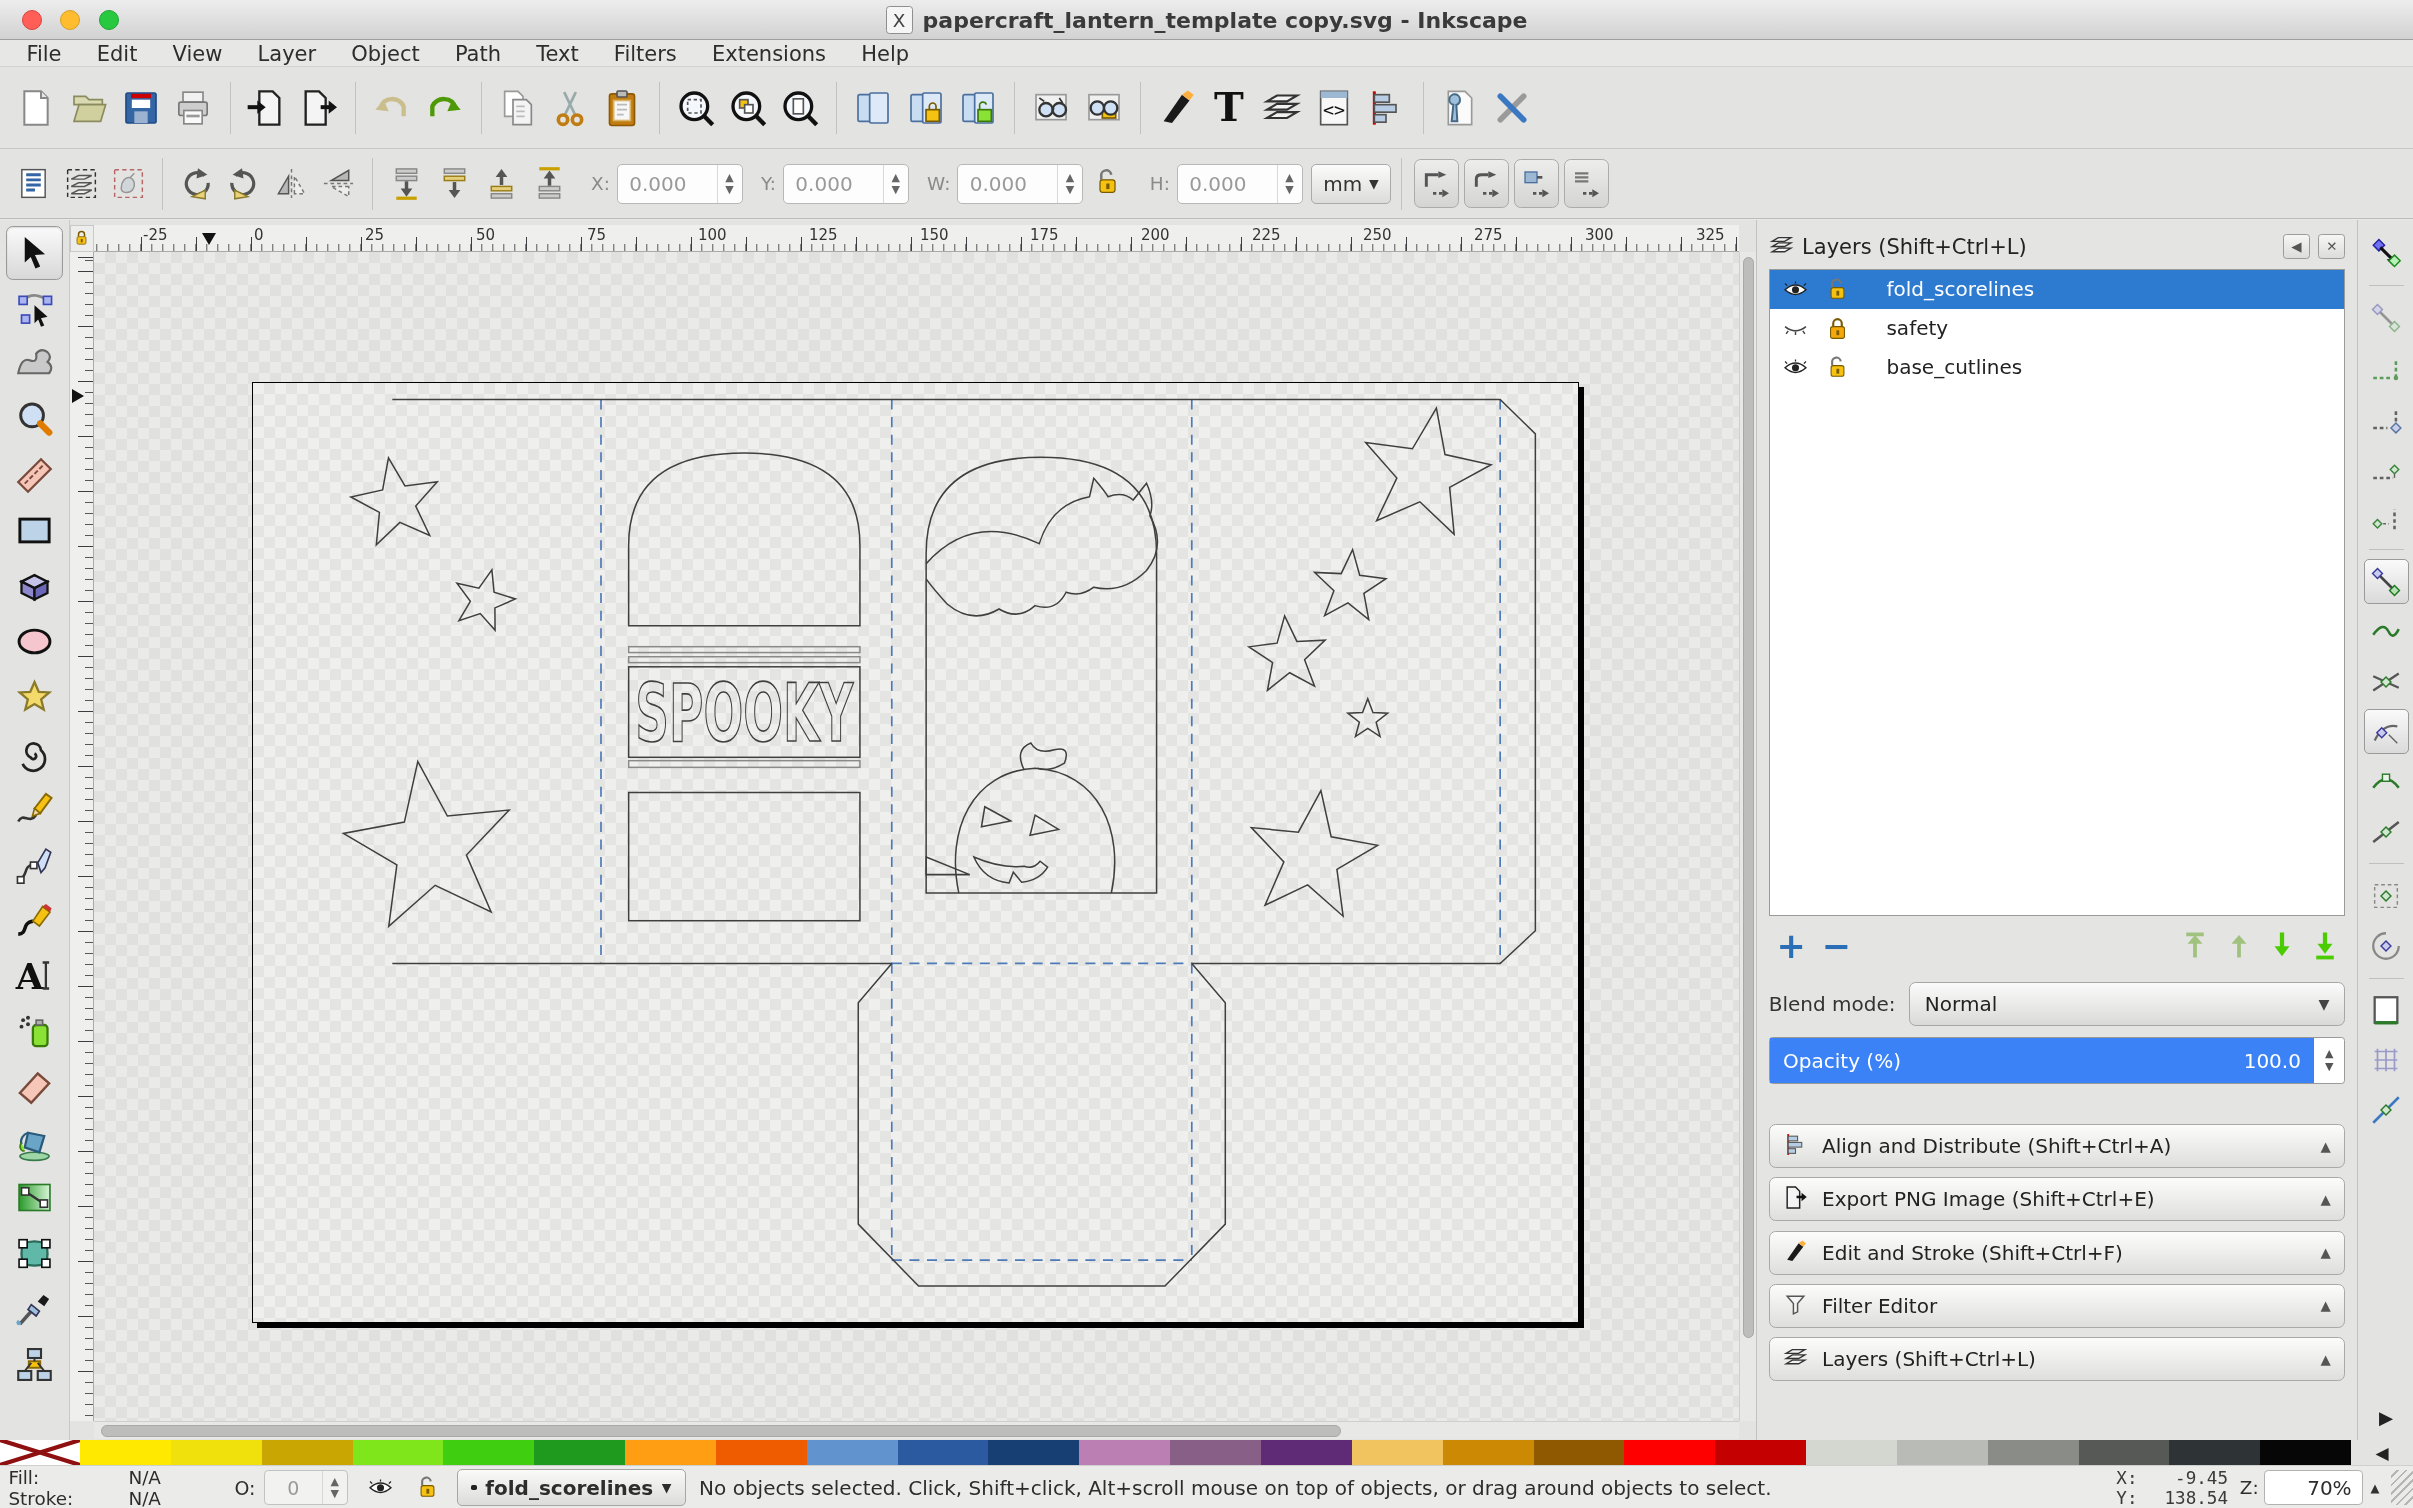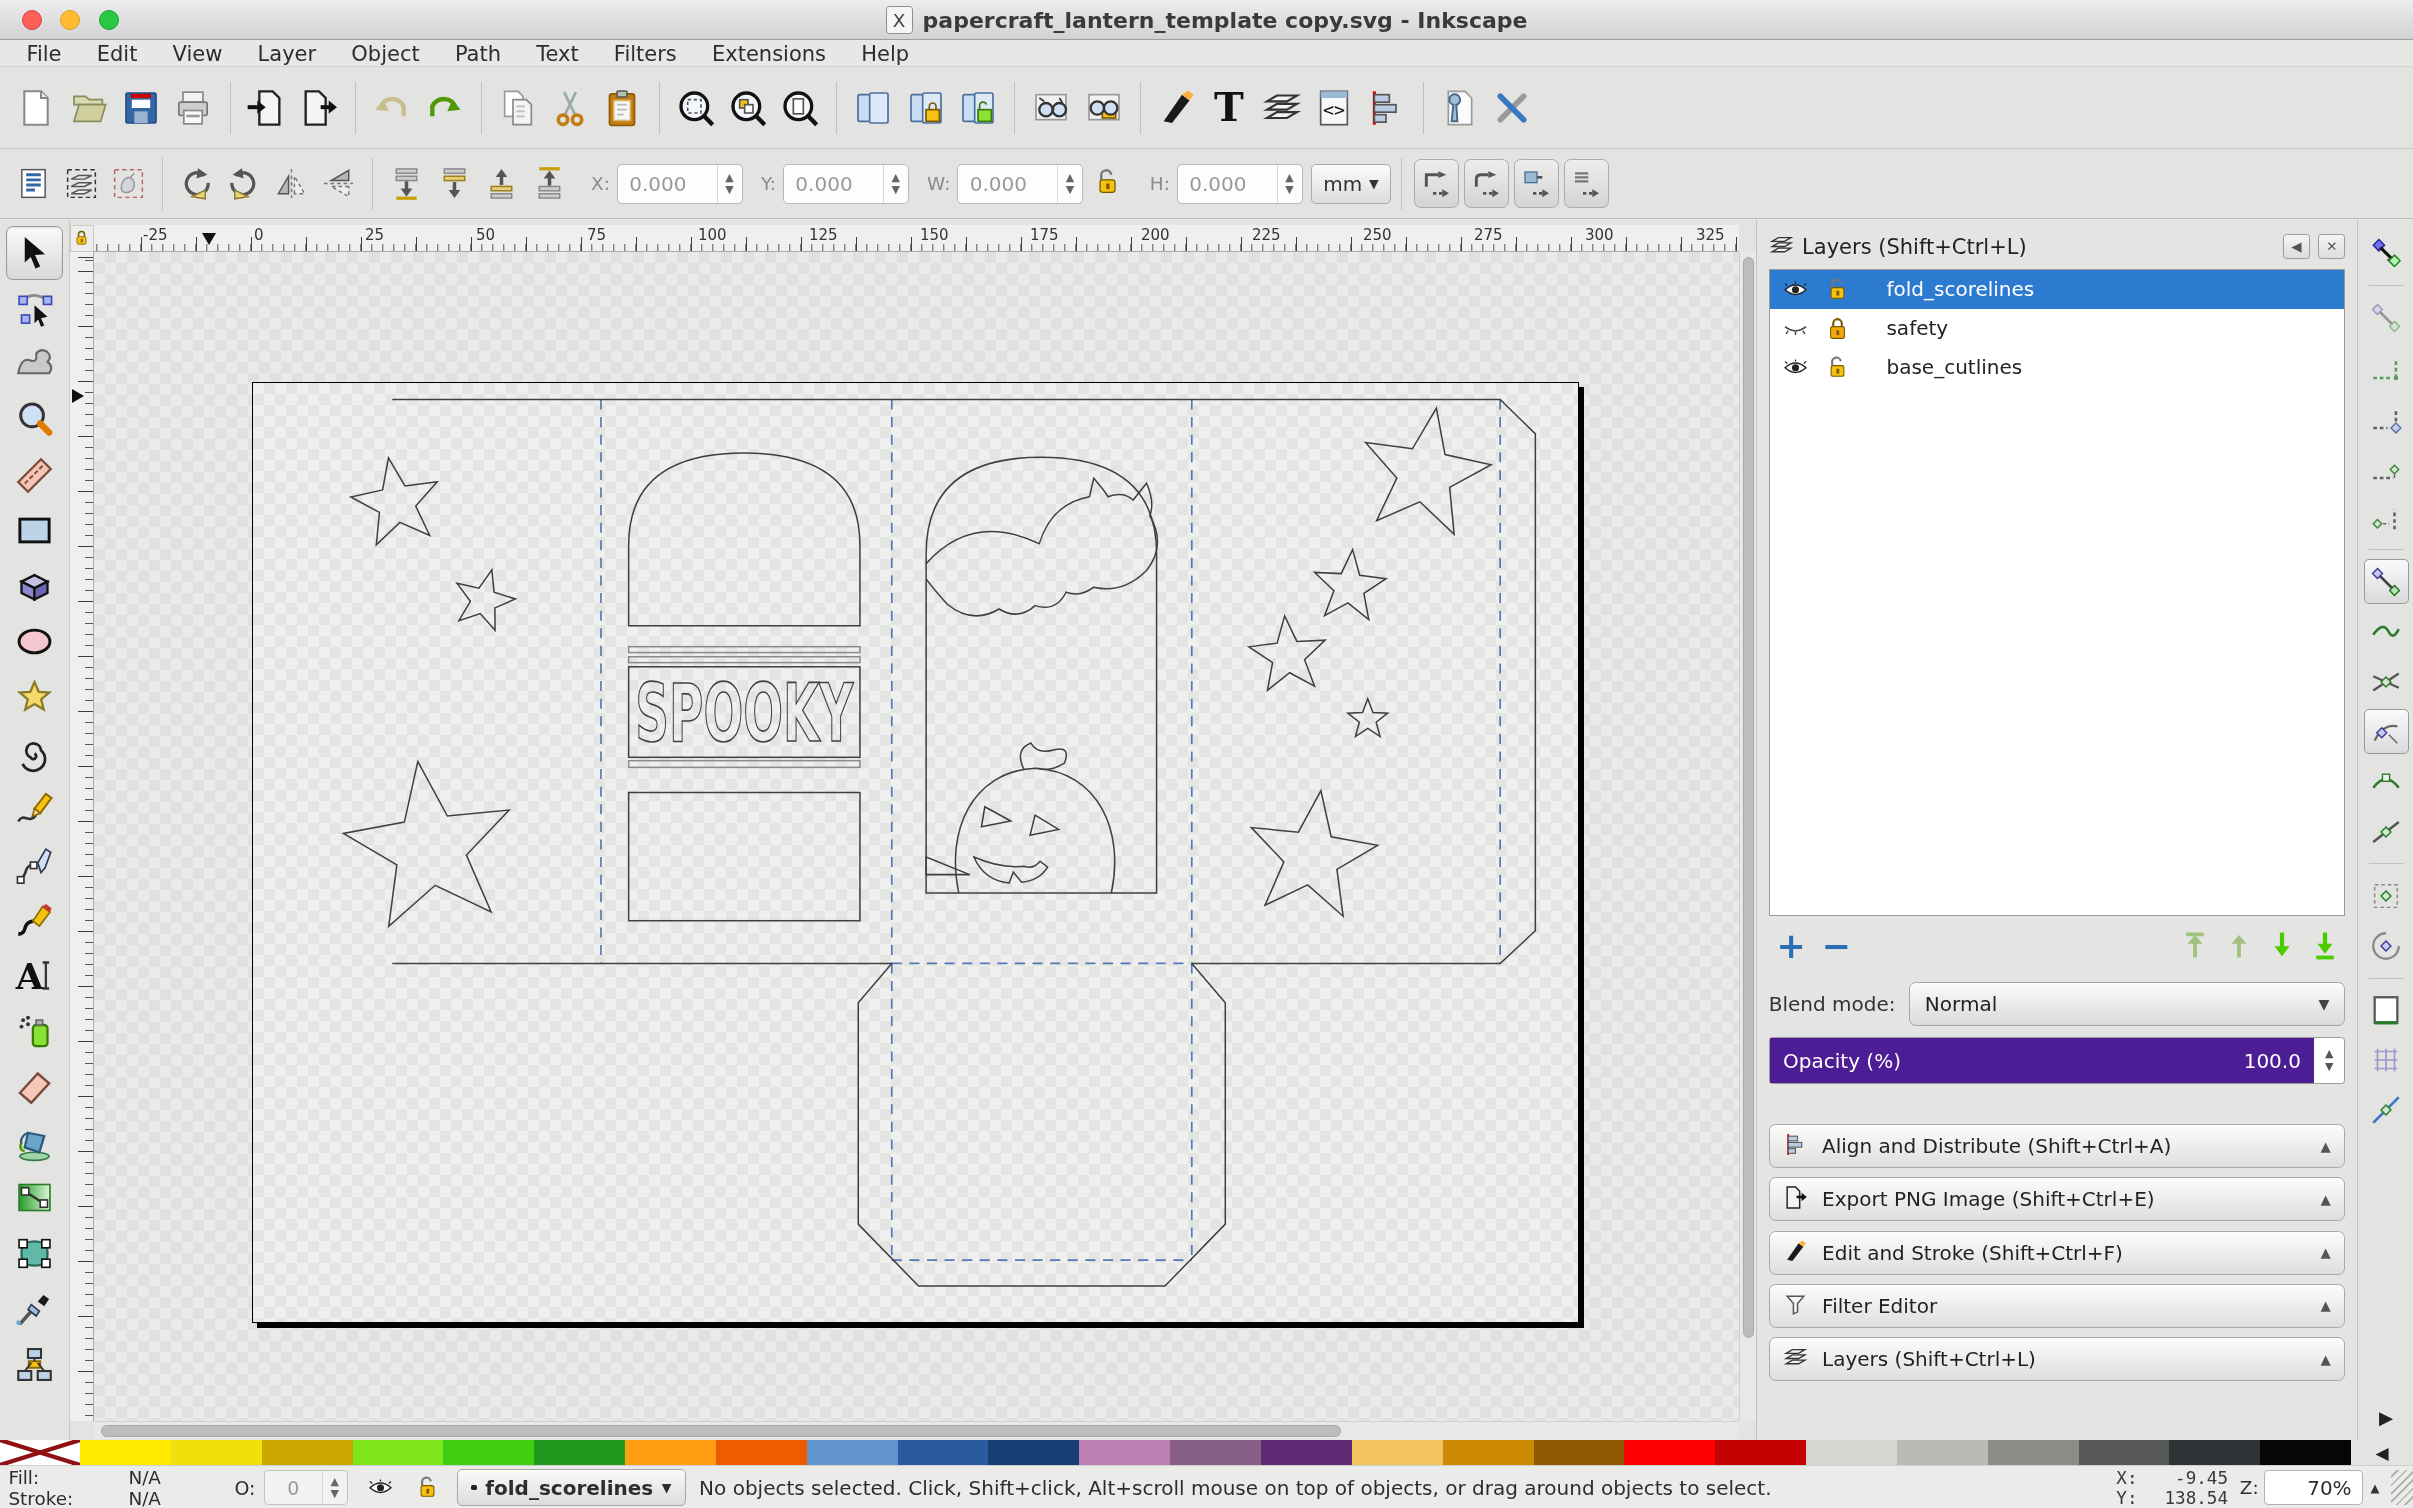"Opacity (%)" .opacity-fill { background: #4c1d95 -> #3b82f6 }
